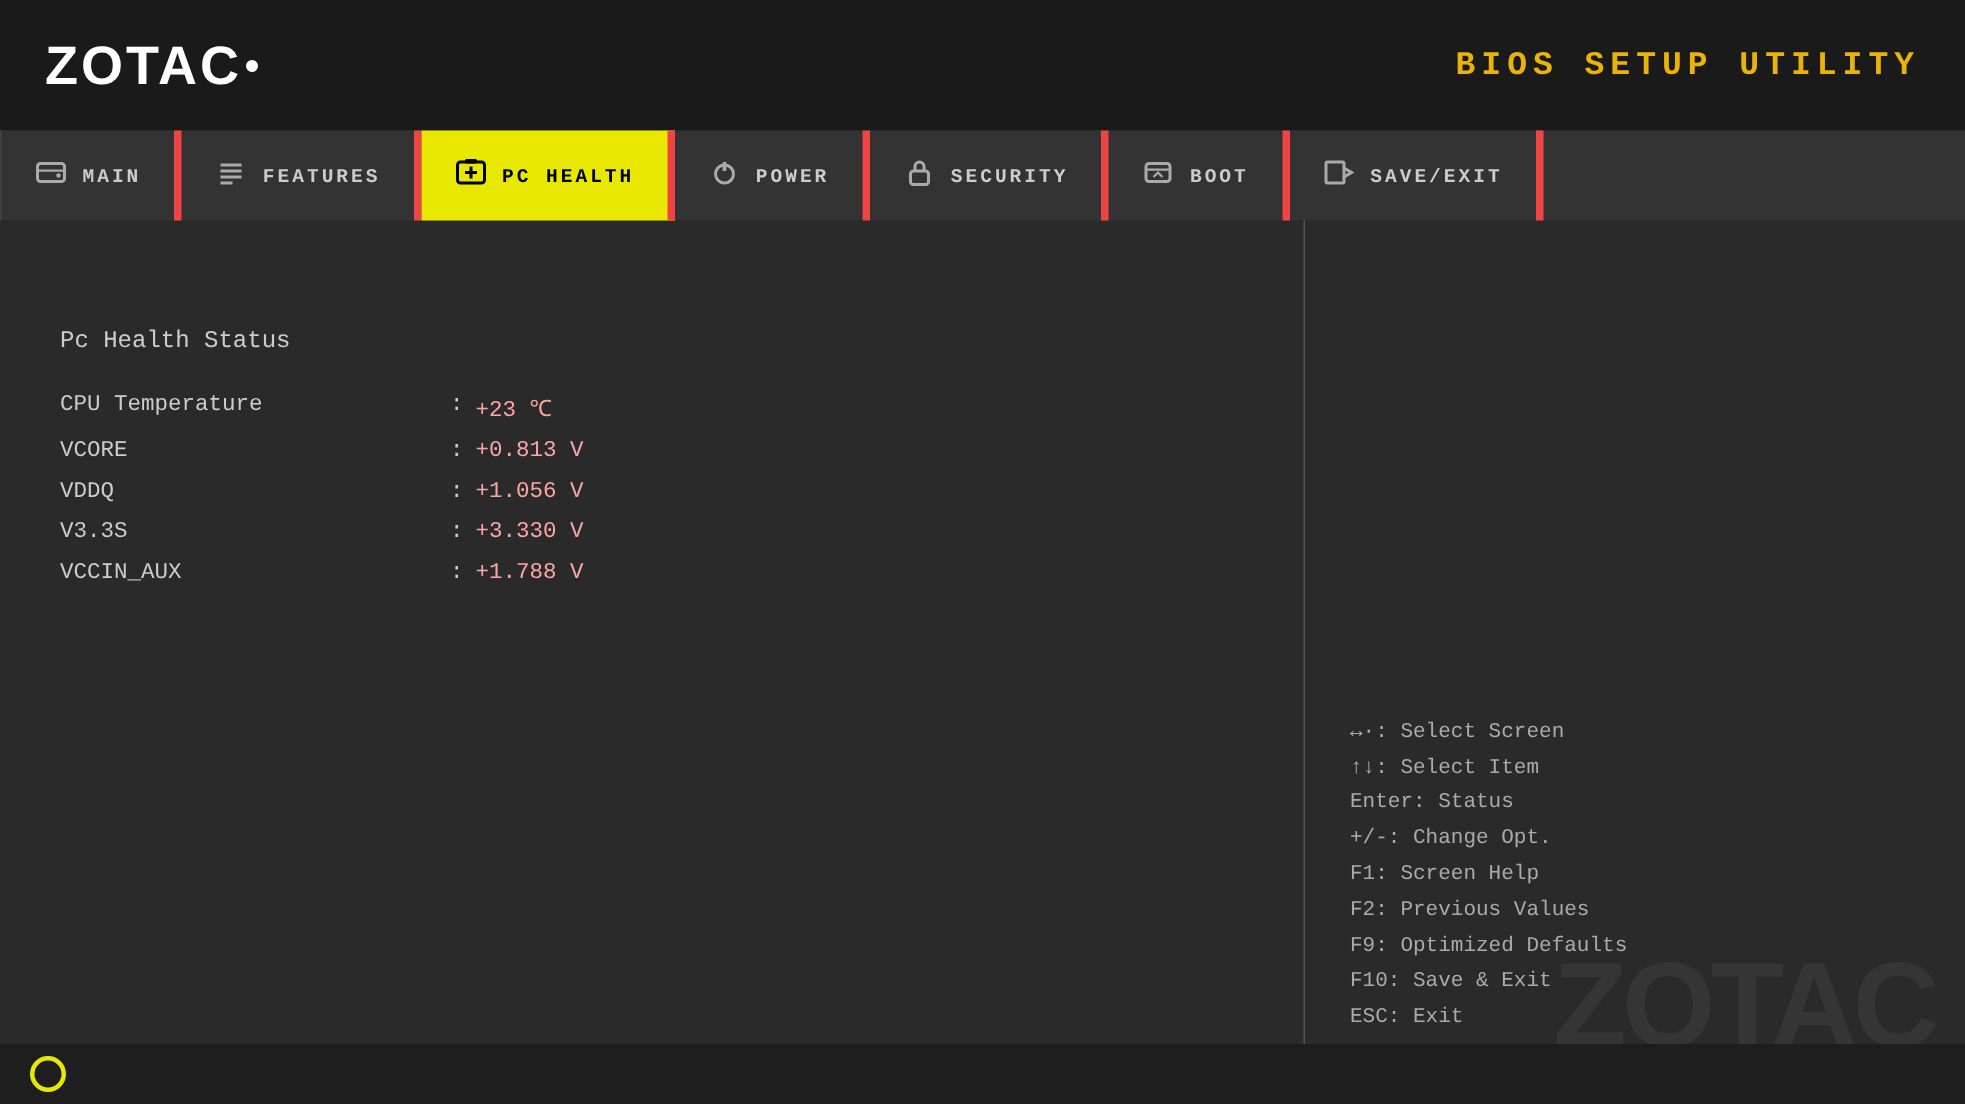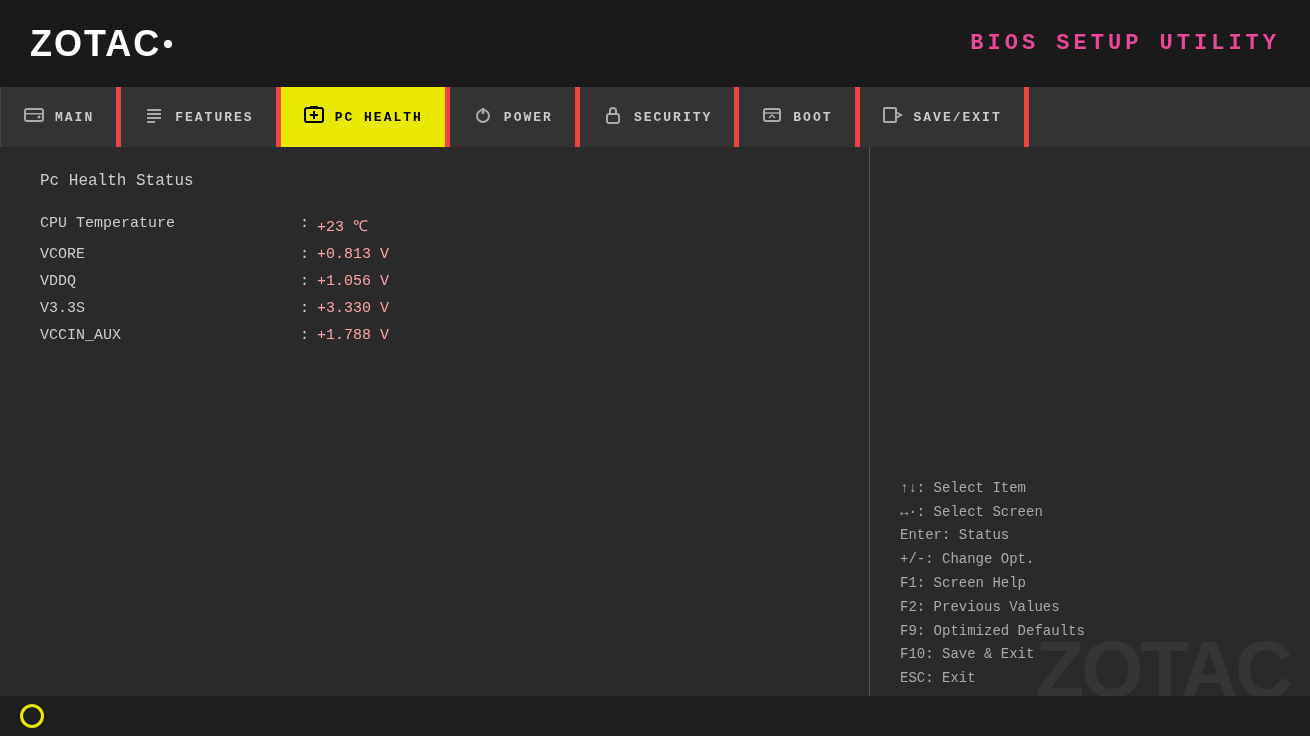"BIOS SETUP UTILITY" .bios-title { color: #ec4899 -> #eab308 }
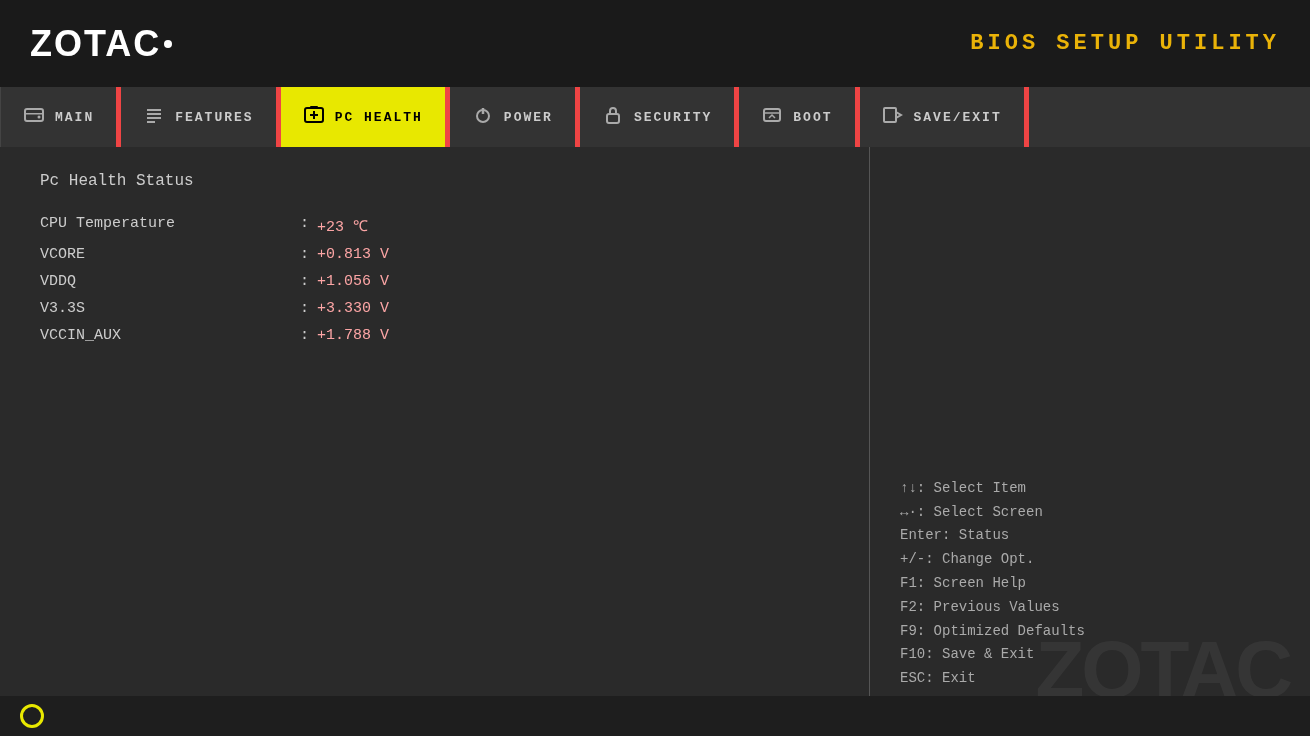"Pc Health Status" .section-title { margin-top: none -> 46px }
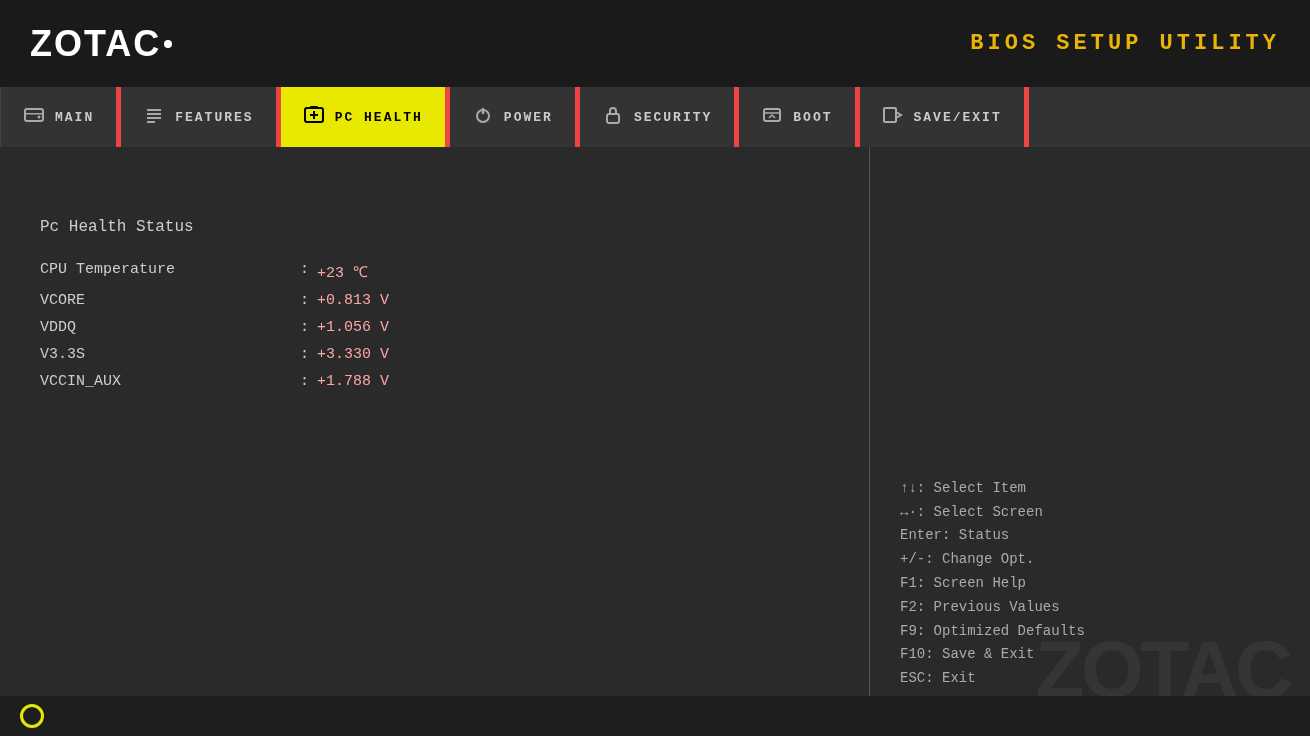"↑↓: Select Item" div { order: before "↔·: Select Screen" -> after "↔·: Select Screen" }
